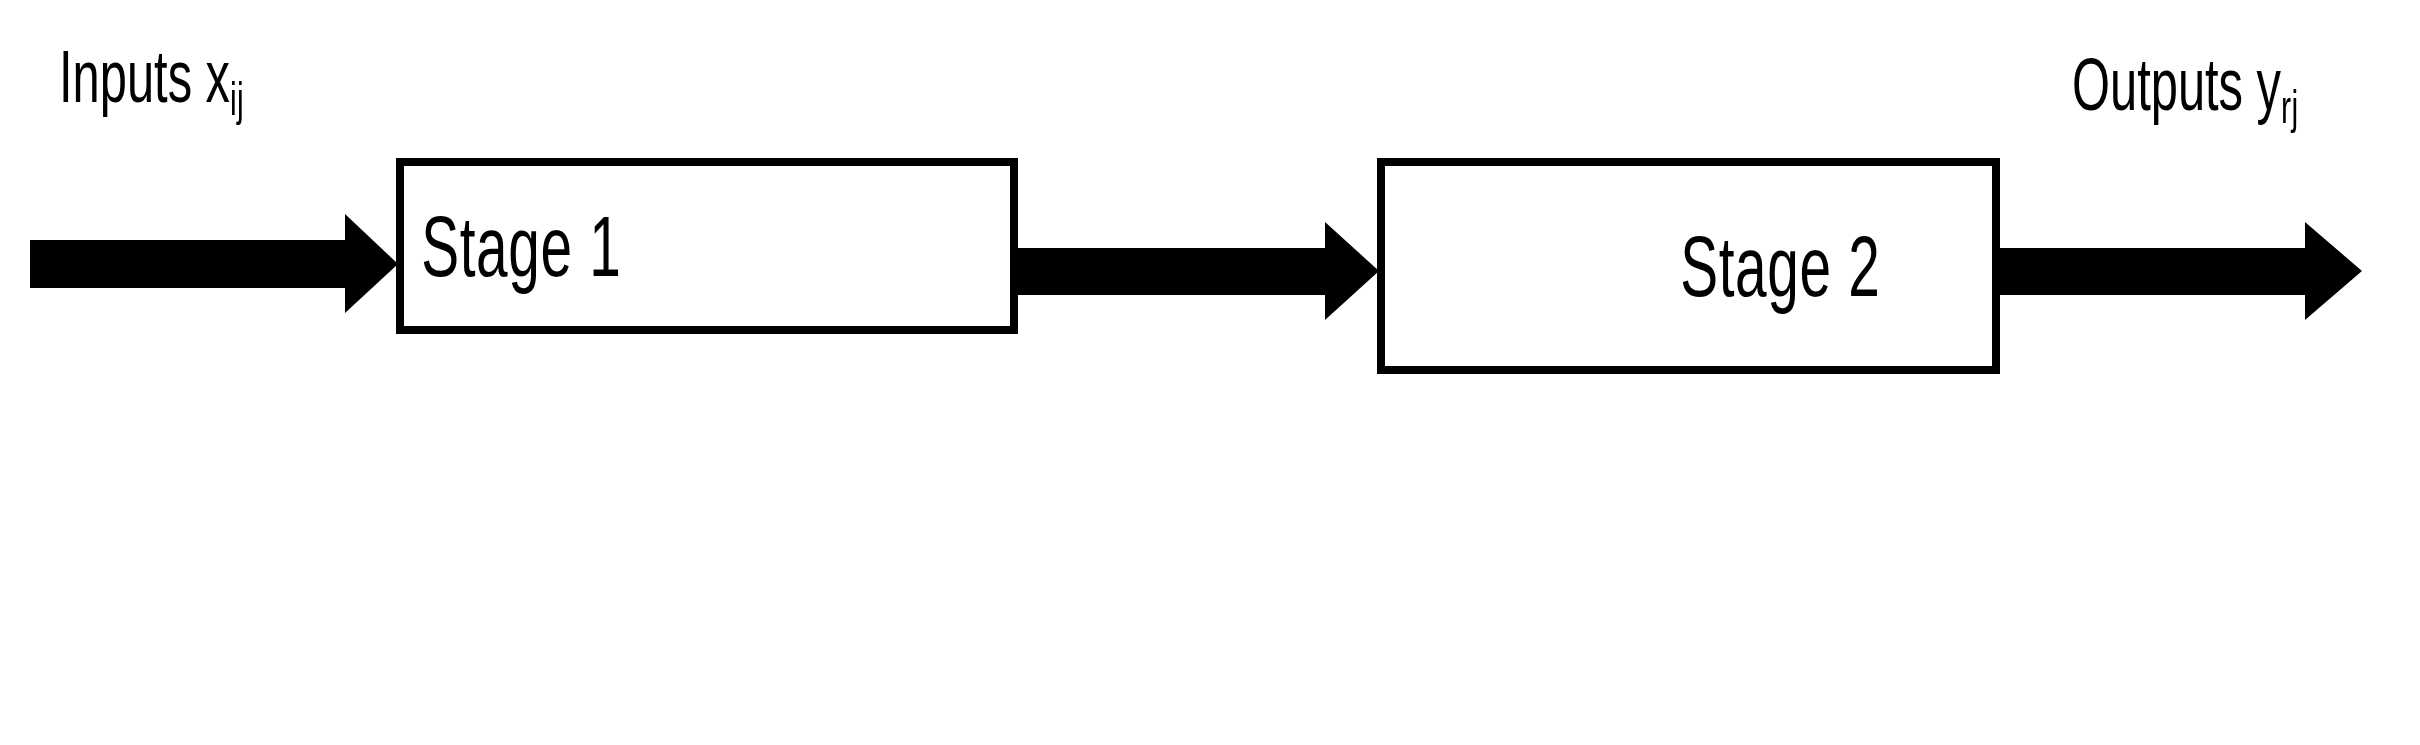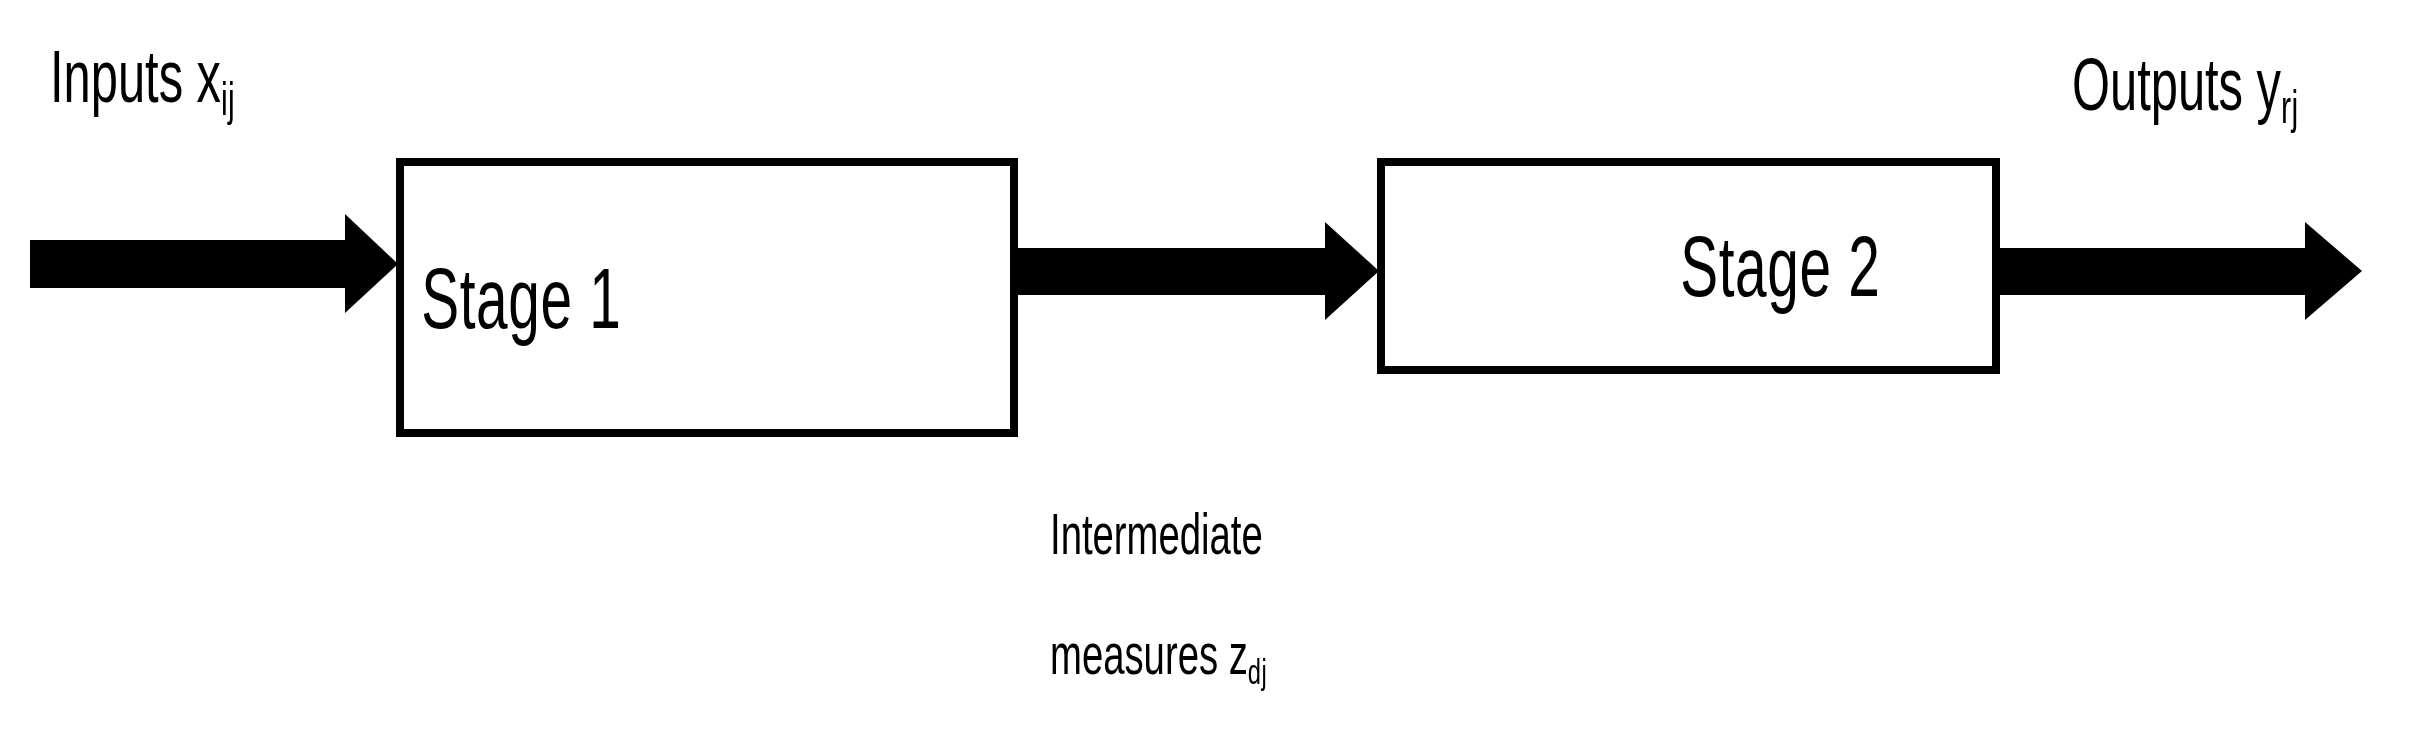"Inputs xij" #label-inputs { left: 50px -> 59px }
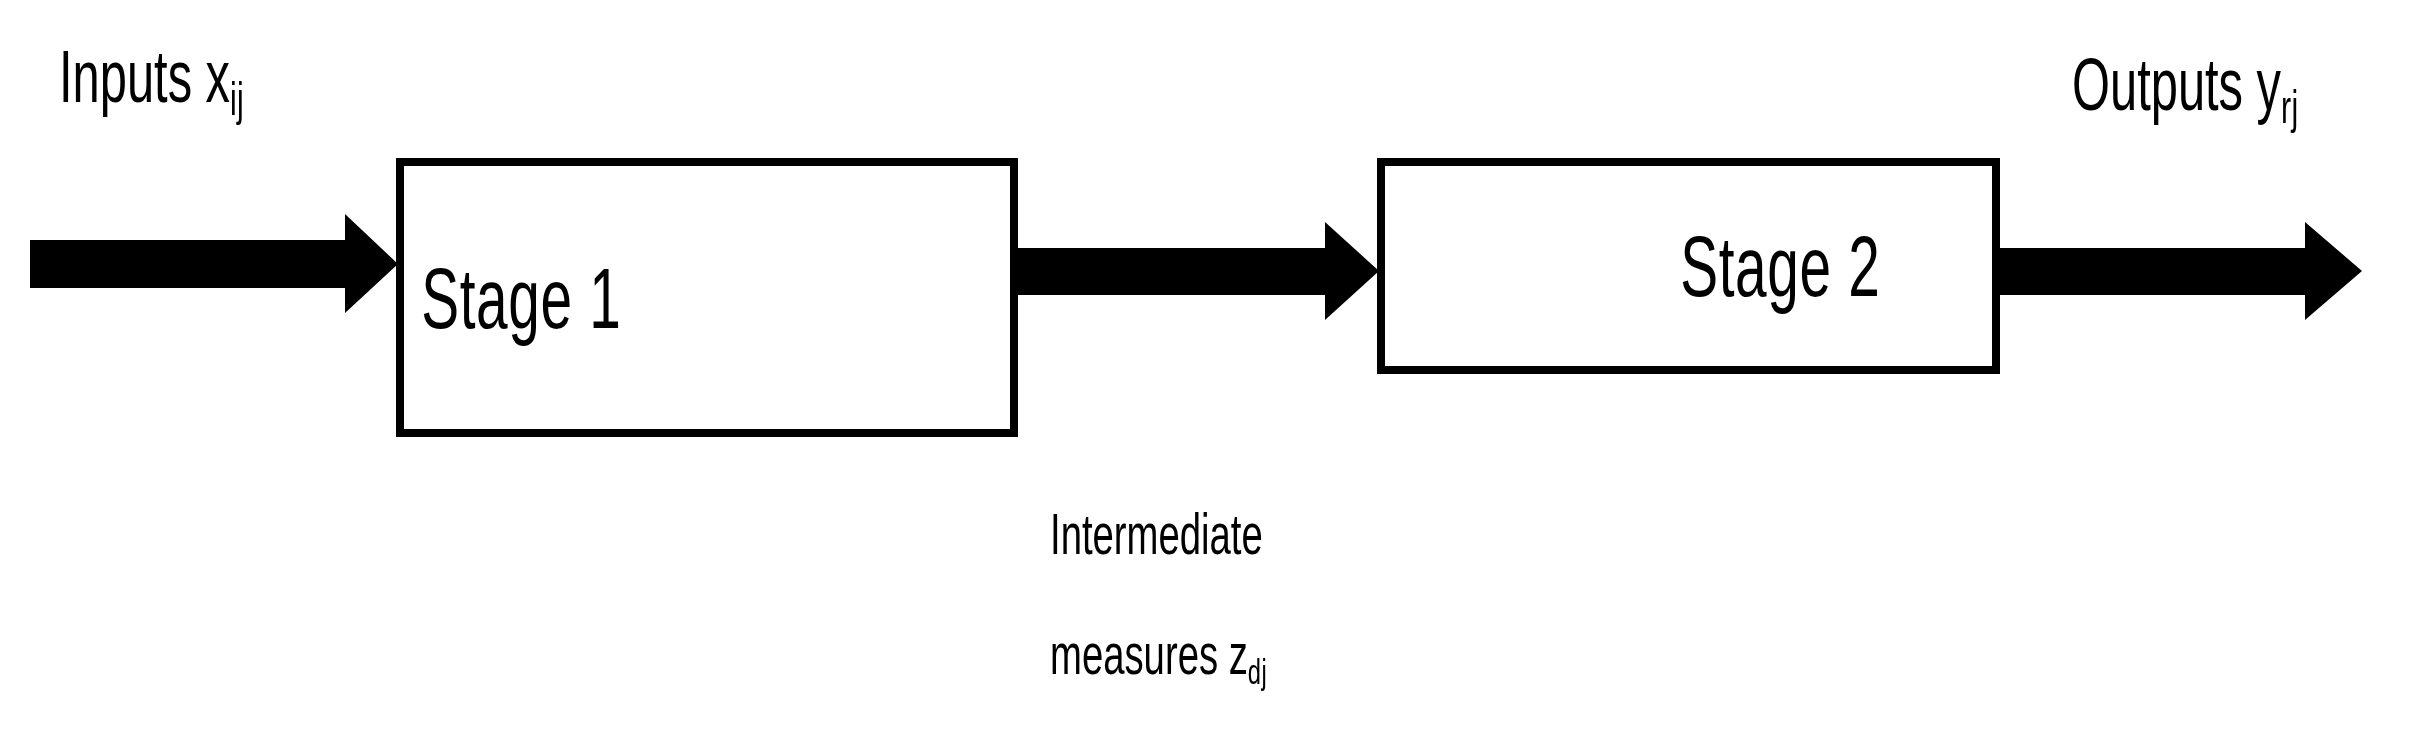"Stage 1" #stage1 { height: 279px -> 176px }
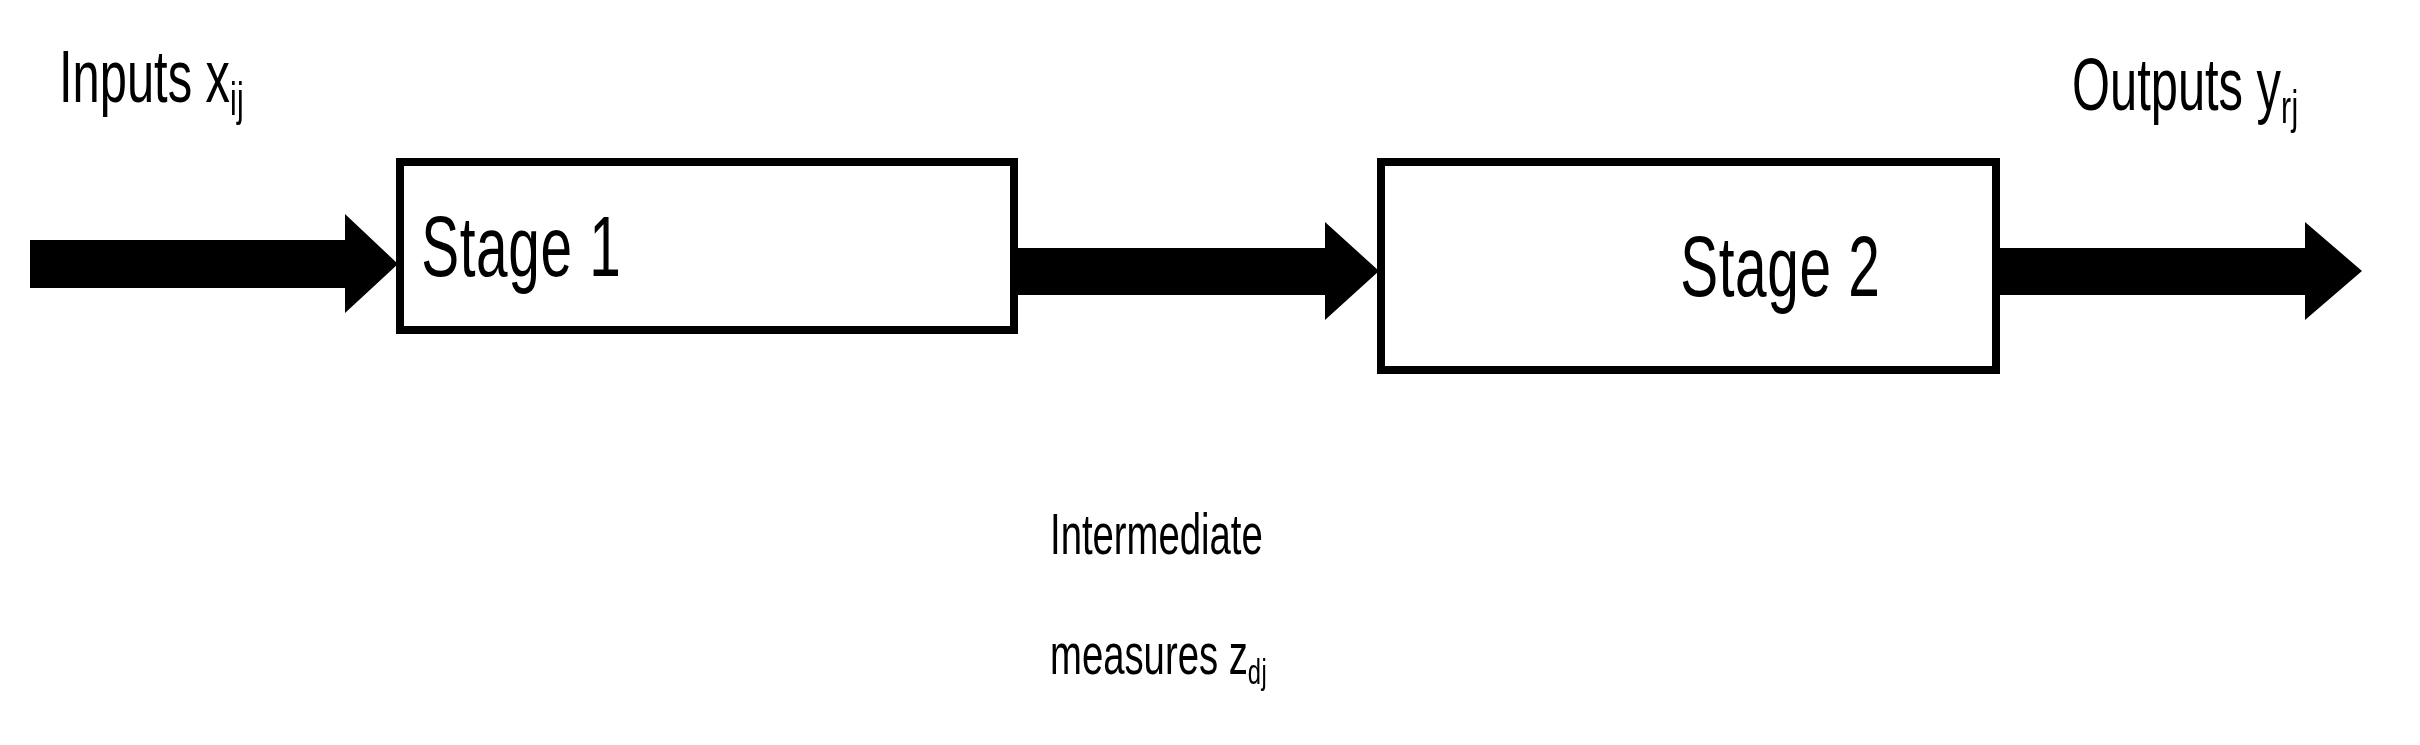"Intermediate" div.annot { html: <div> <span><span>Intermediate</span></span> <span><span><span>measures z</span><sub>dj</sub></span></span> </div> -> none }
